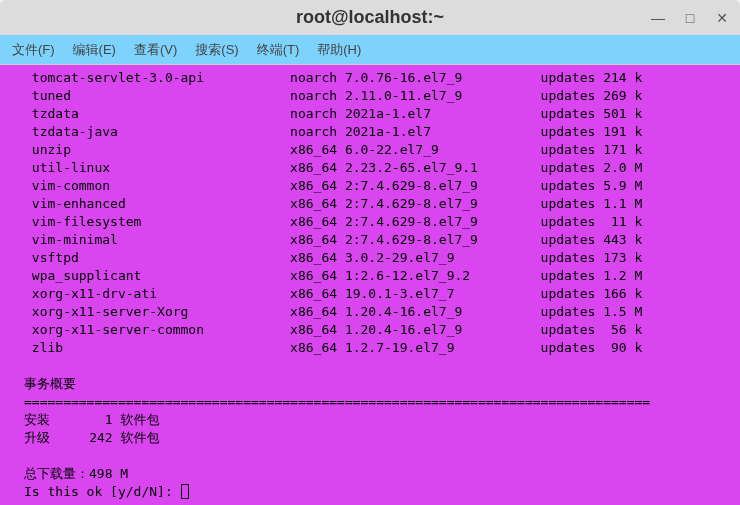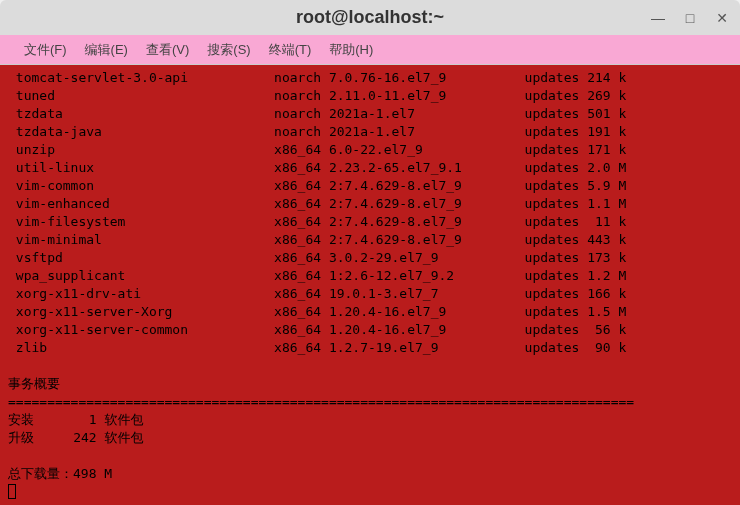"文件(F)" .menubar { background: #f9a8d4 -> #7dd3fc; padding: 0 20px -> 0 8px }
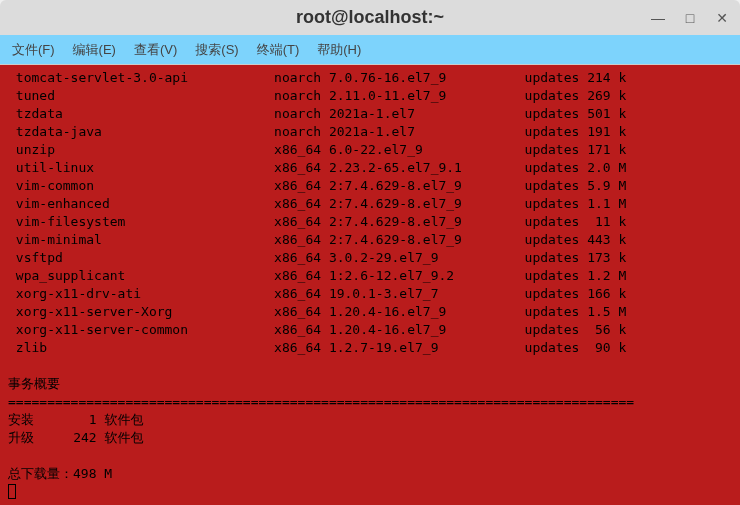"tomcat-servlet-3.0-api noarch" .terminal { background: #b91c1c -> #d946ef; padding: 4px 8px -> 4px 24px }
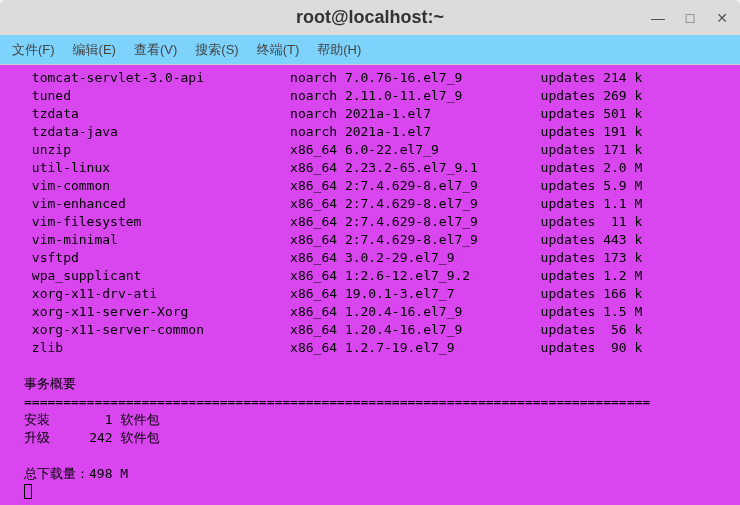"Is this ok [y/d/N]:" span { html: none -> <span>Is this ok [y/d/N]: </span> }
